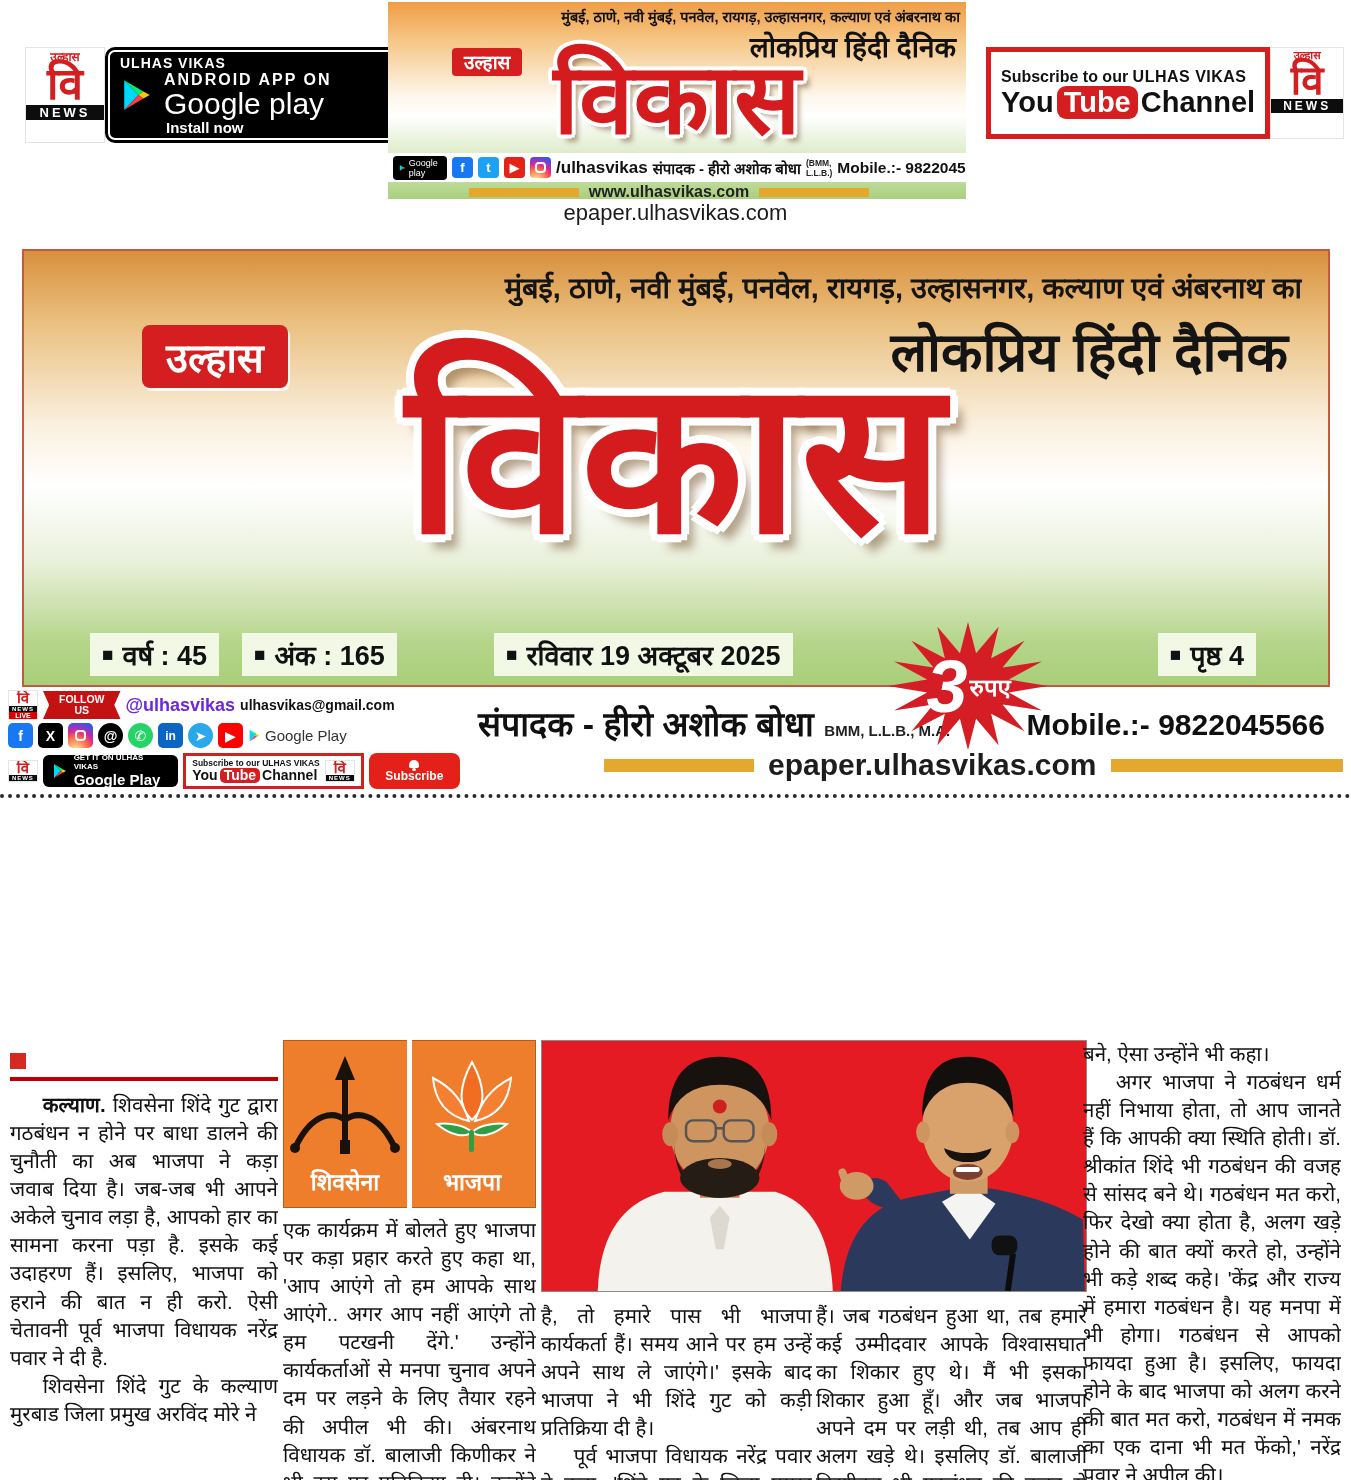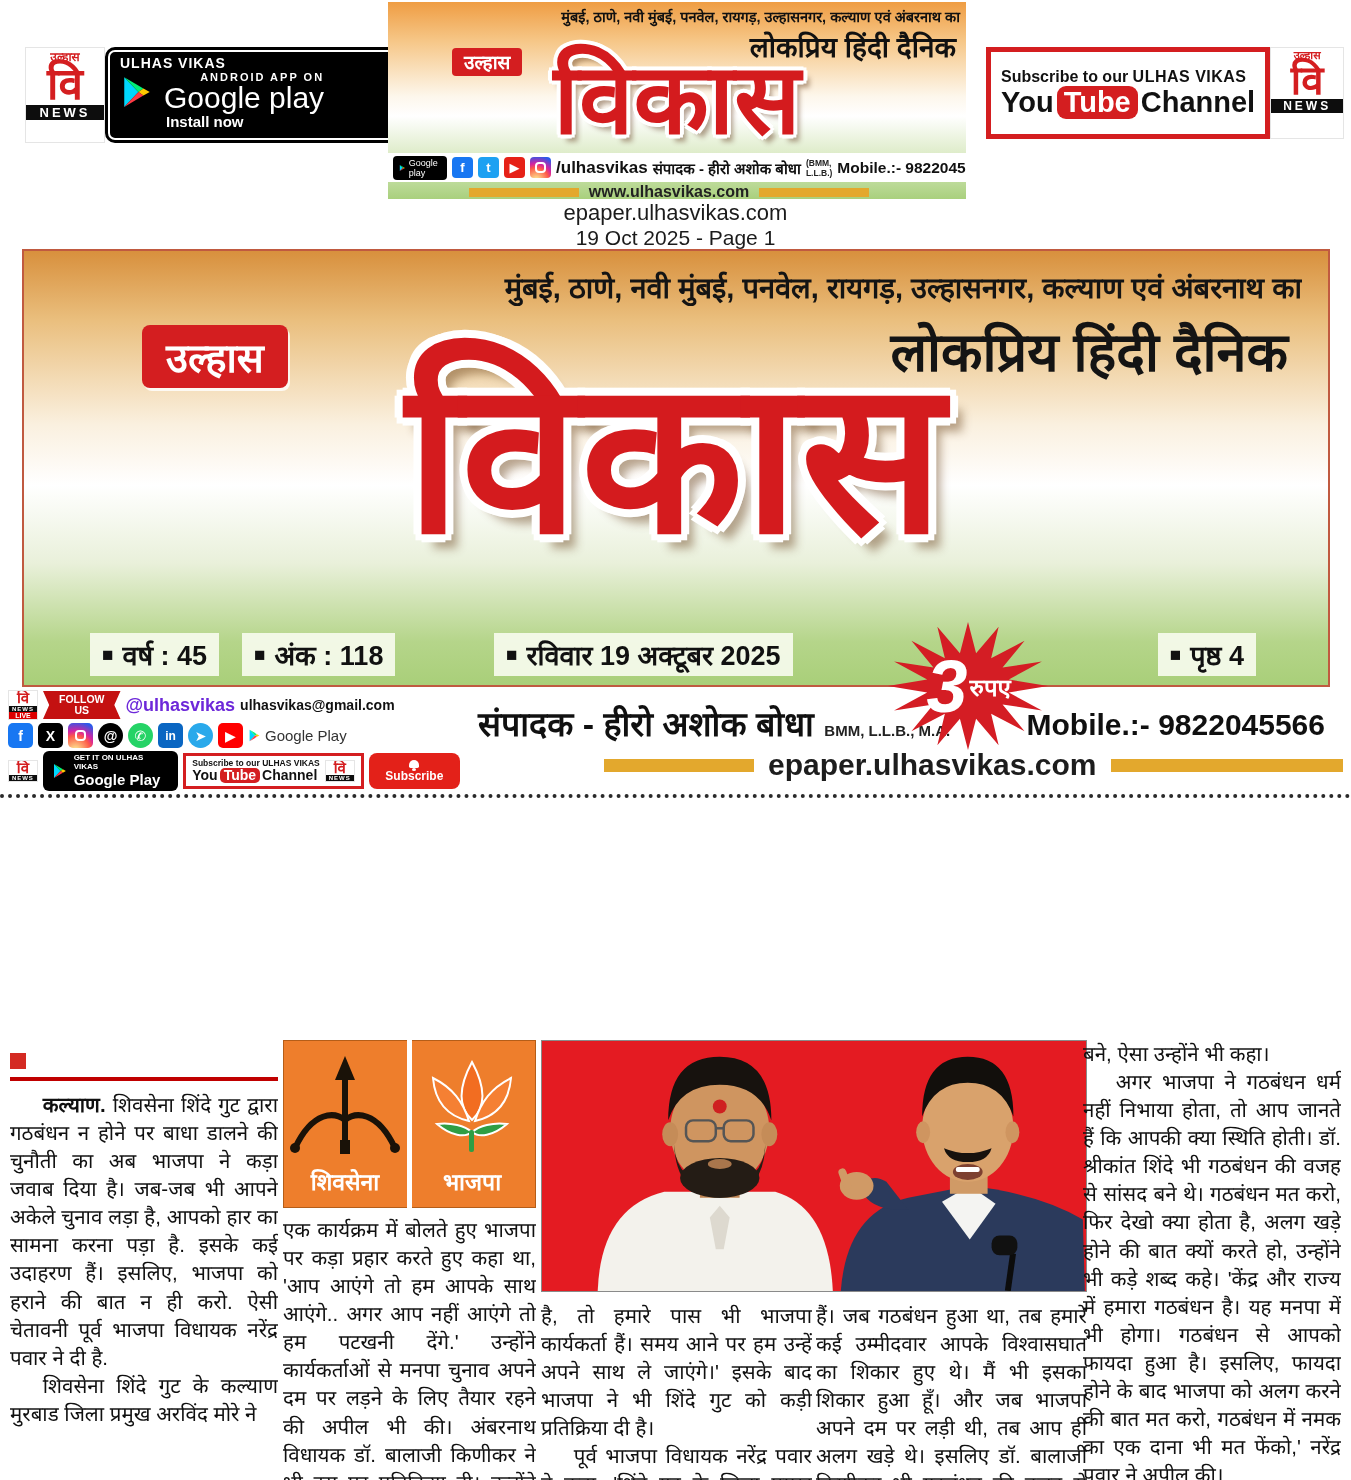"ANDROID APP ON" .gp-large .small { font-size: 11px -> 16px; text-align: right -> none }
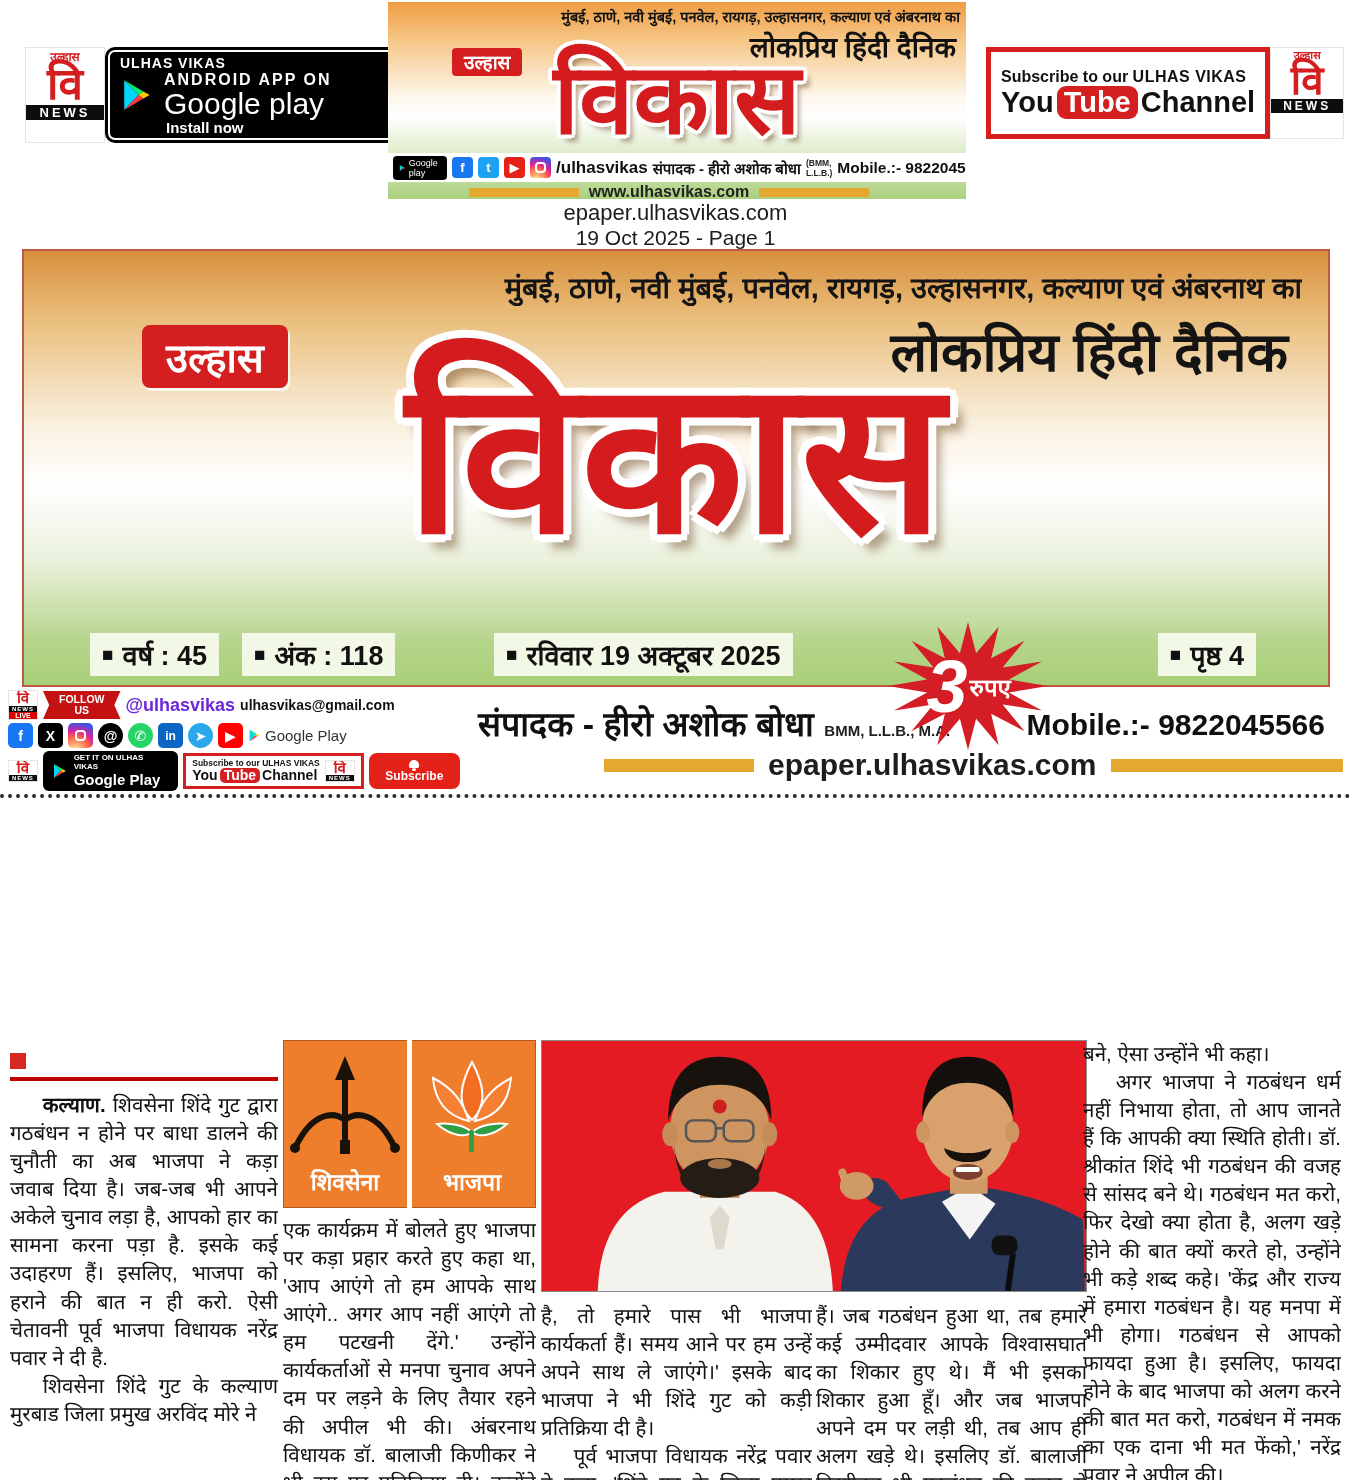"19 Oct 2025 - Page" div.epaper-l2 { html: <div>19 Oct 2025 - Page 1</div> -> none }
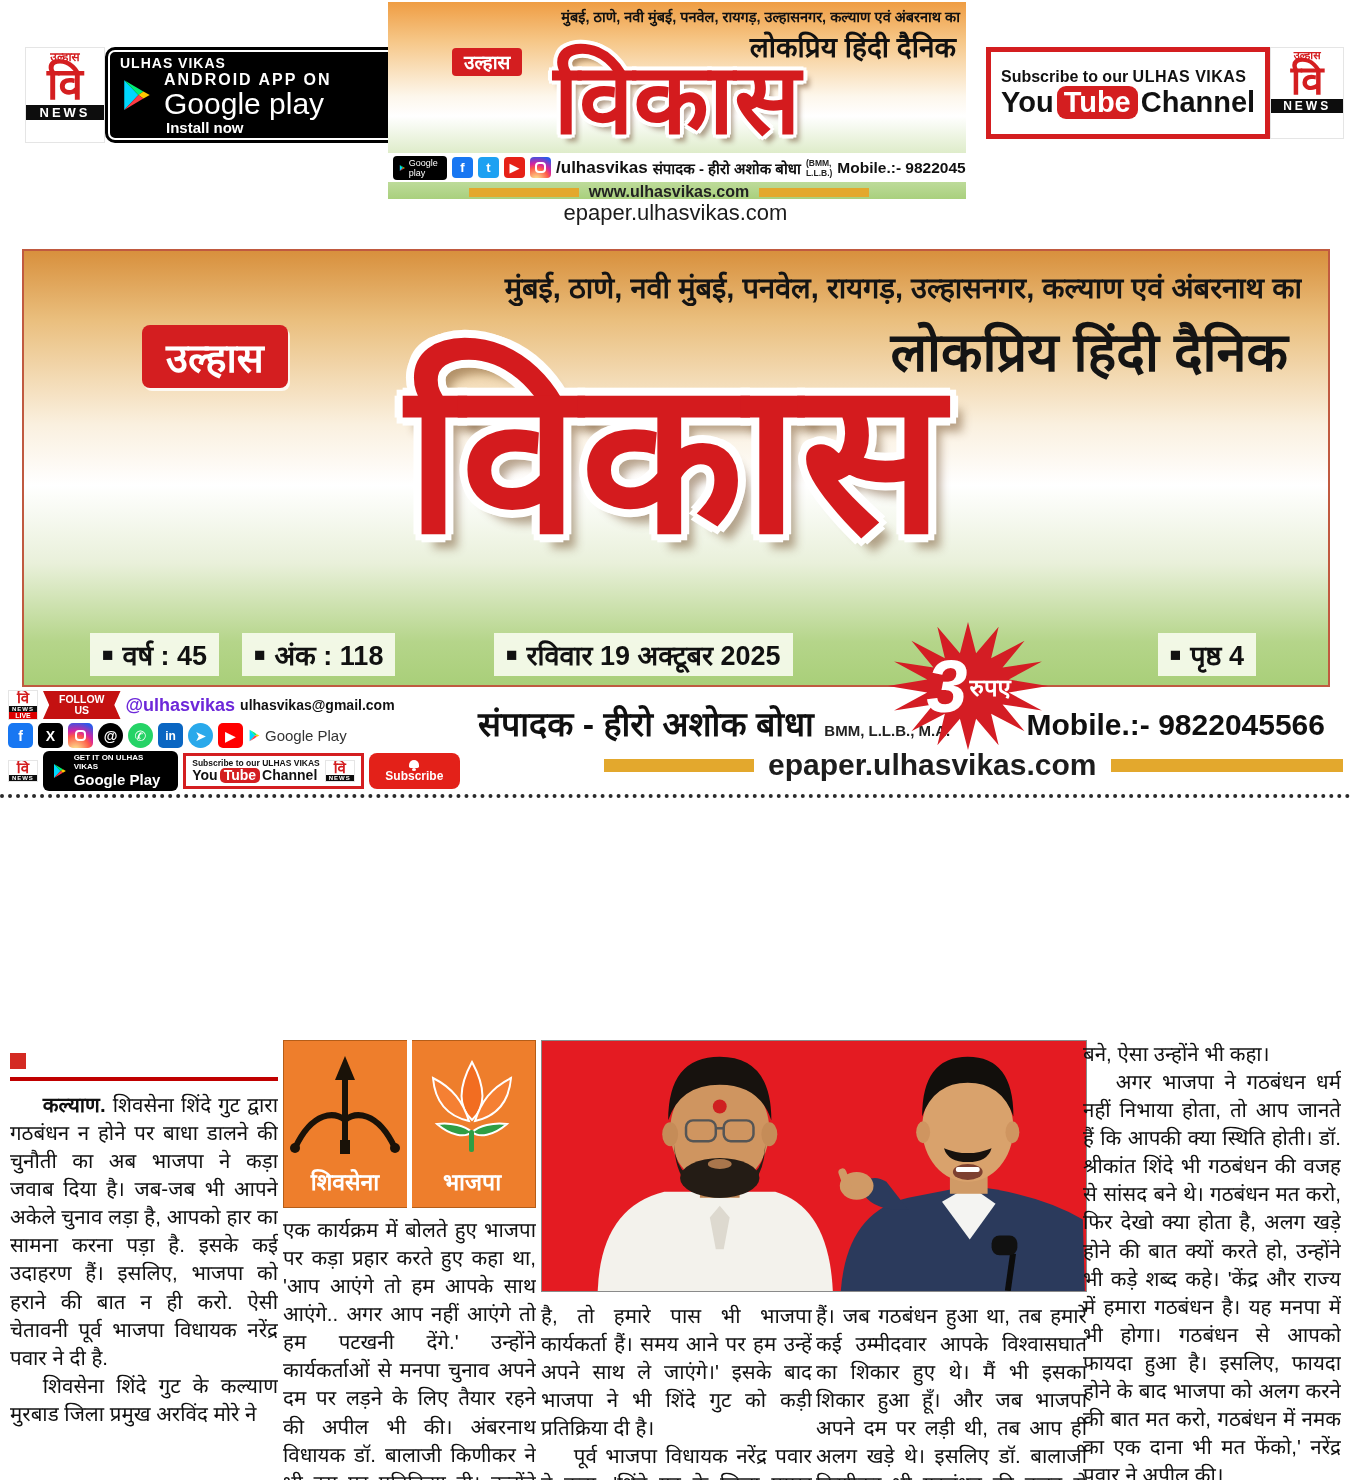"अंक : 118" span { text: 118 -> 165 }
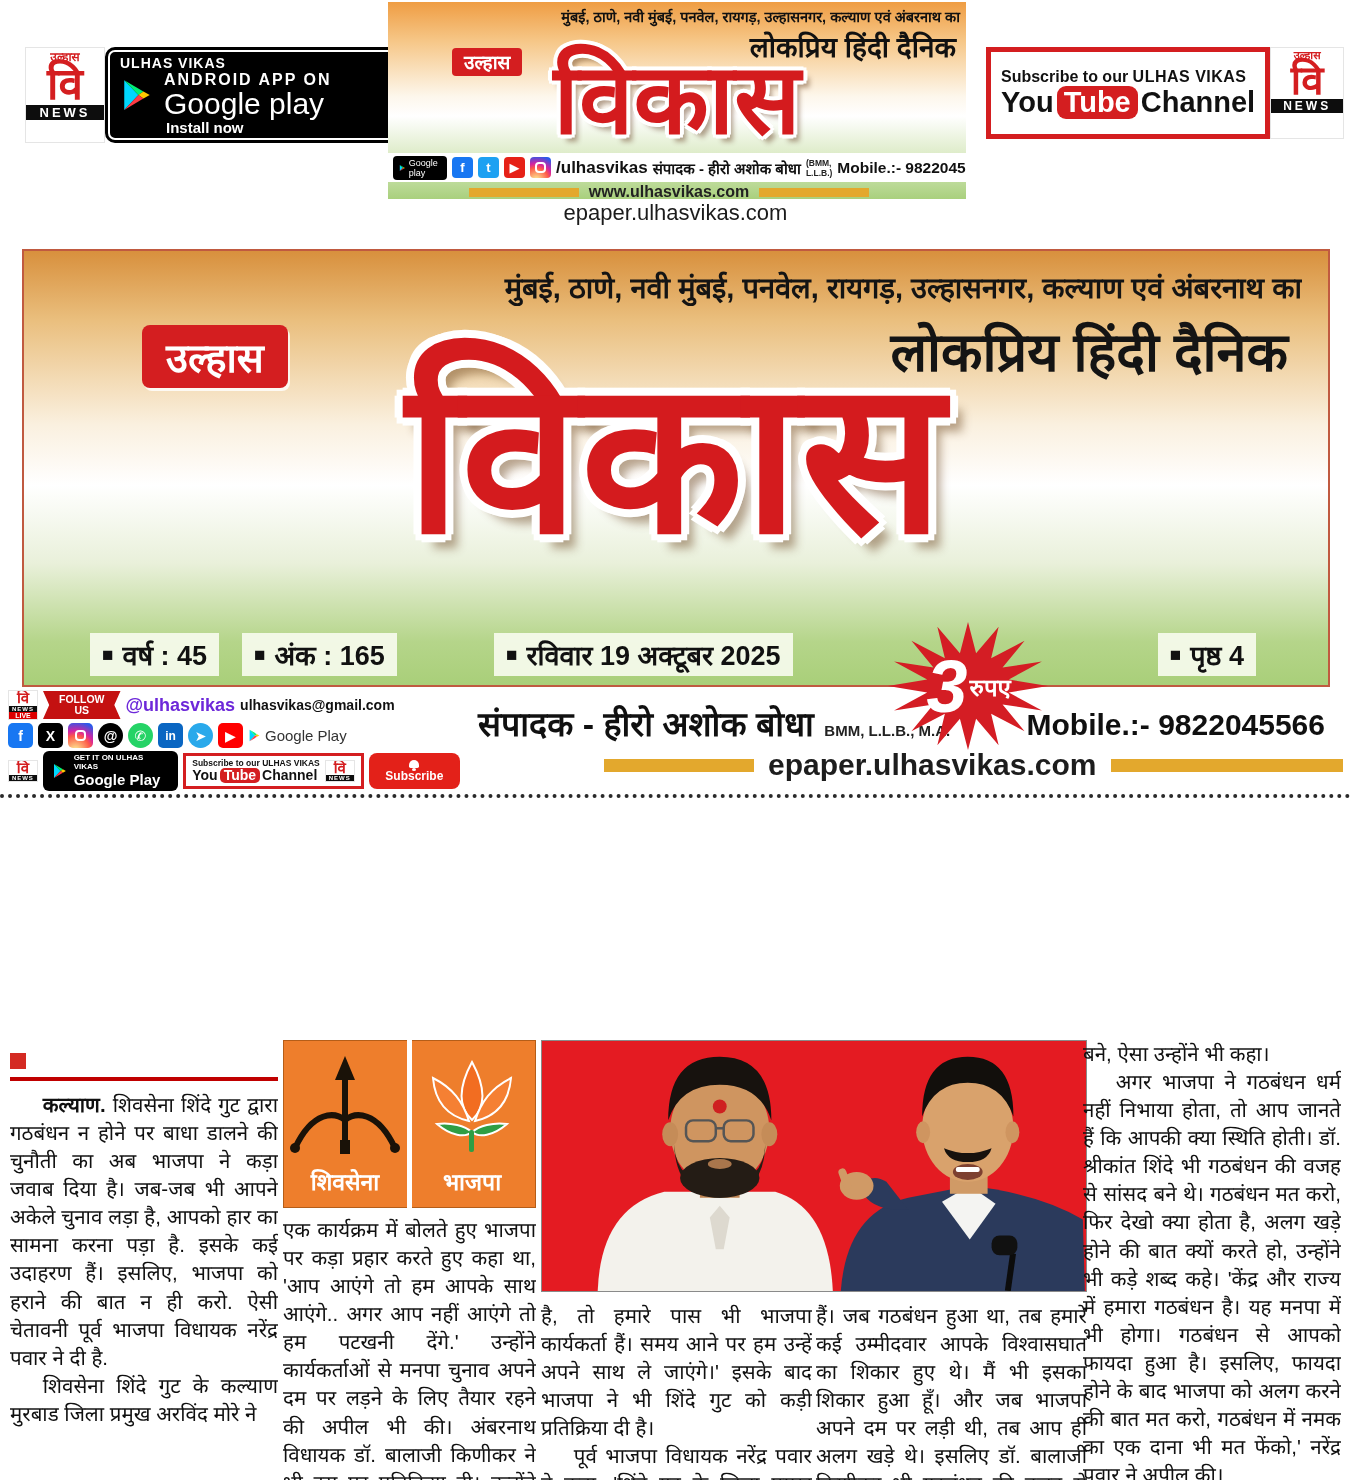"GET IT ON ULHAS VIKAS" .gp-badge2 { height: 40px -> 32px }
